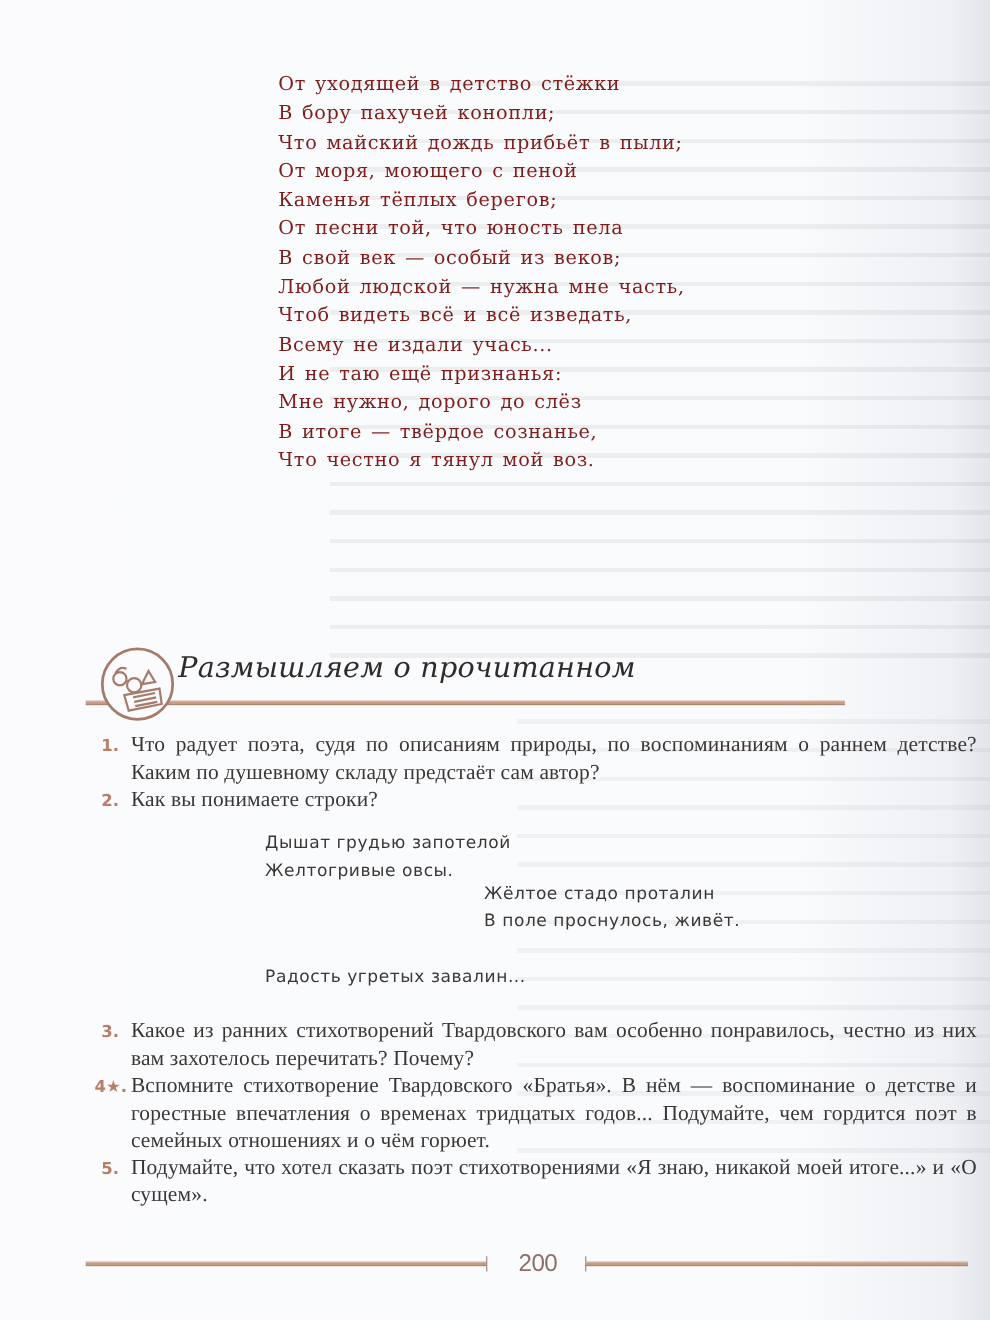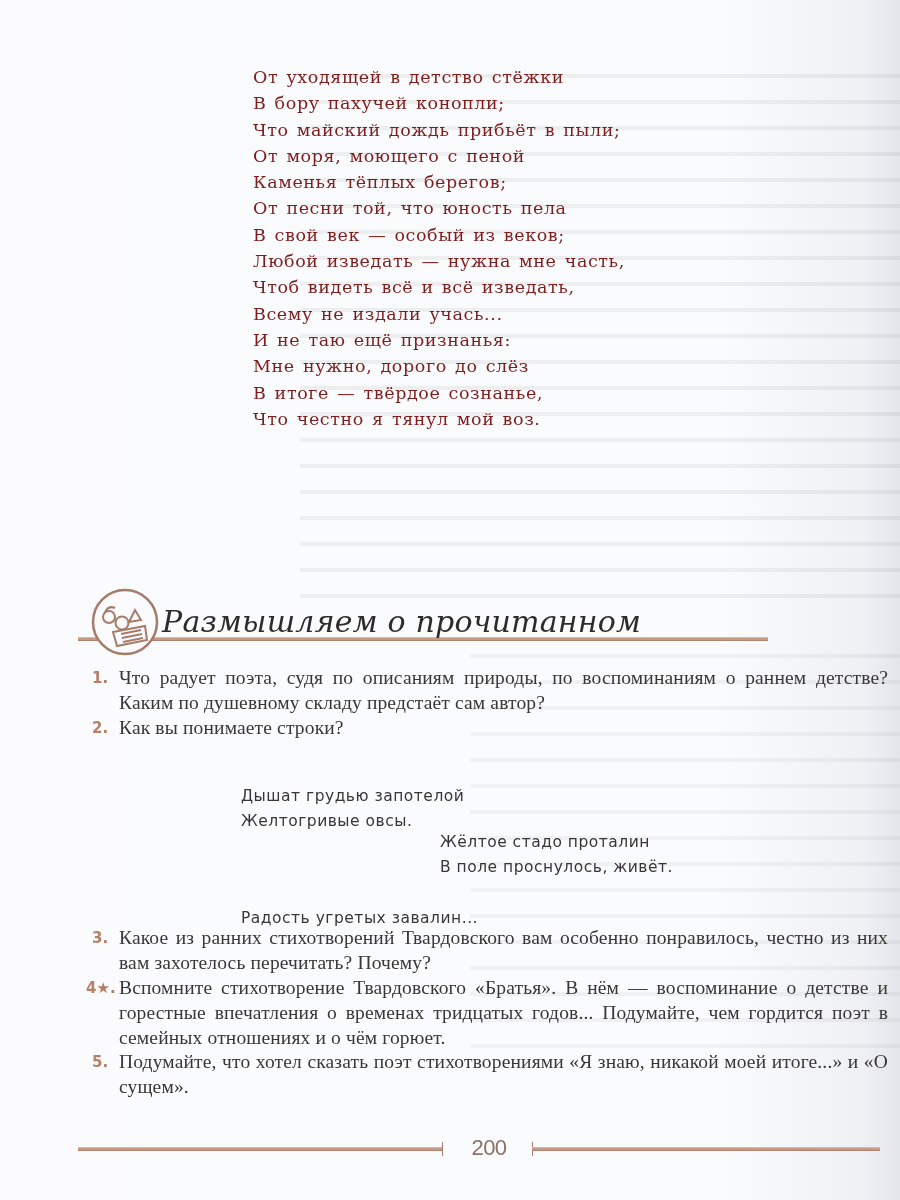"Любой изведать — нужна мне" span.line { text: изведать -> людской }
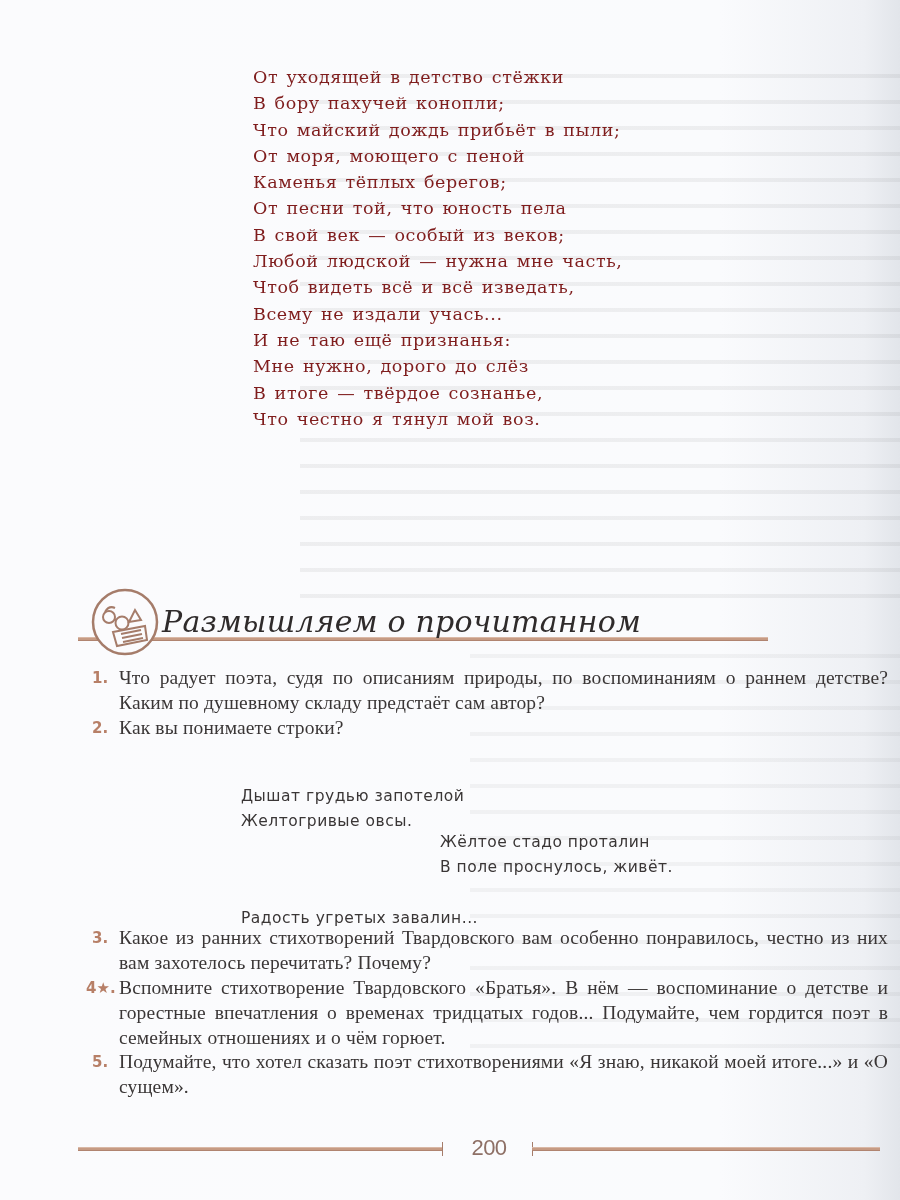"Размышляем о прочитанном" .section-title { font-size: 30px -> 26px; top: 16px -> 4px }
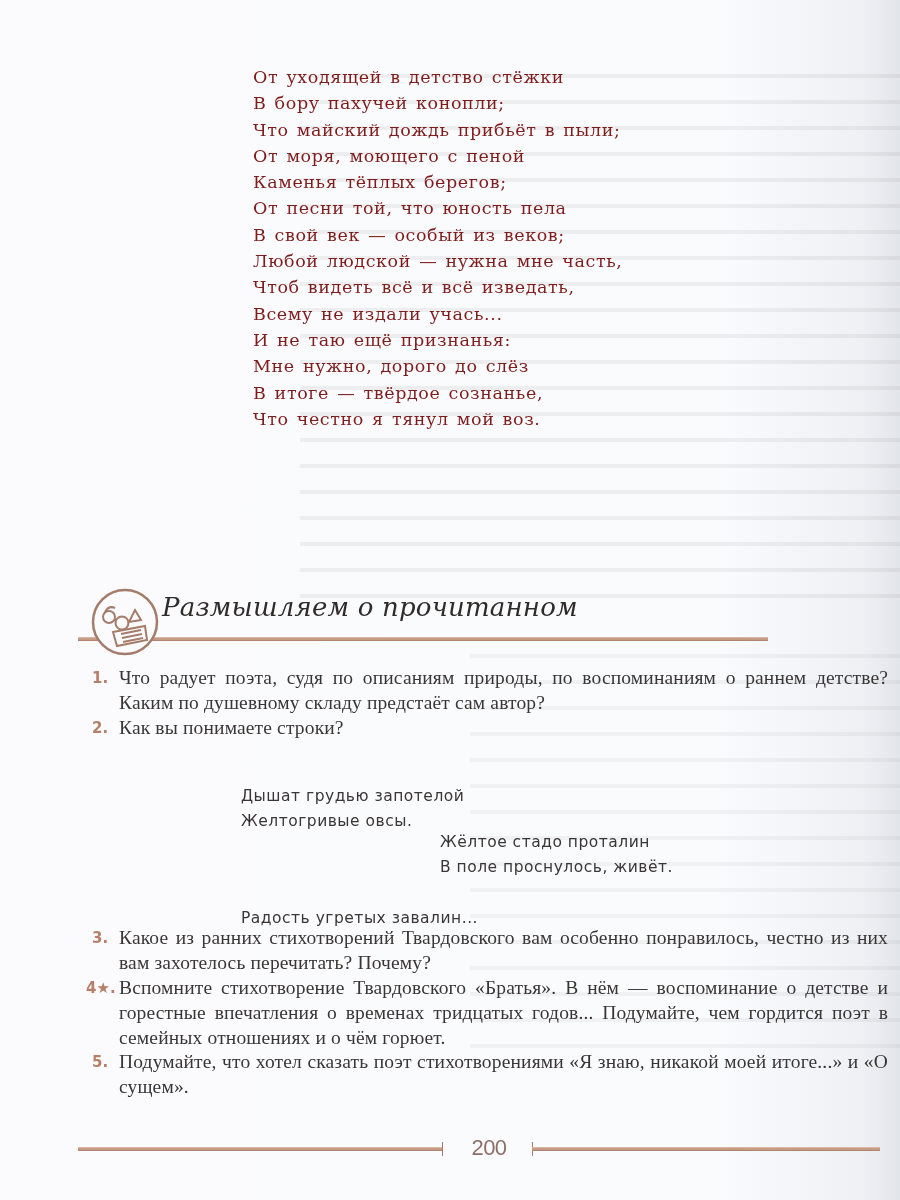"Дышат грудью запотелой" .quote-block .stanza { margin-top: 30px -> none }
